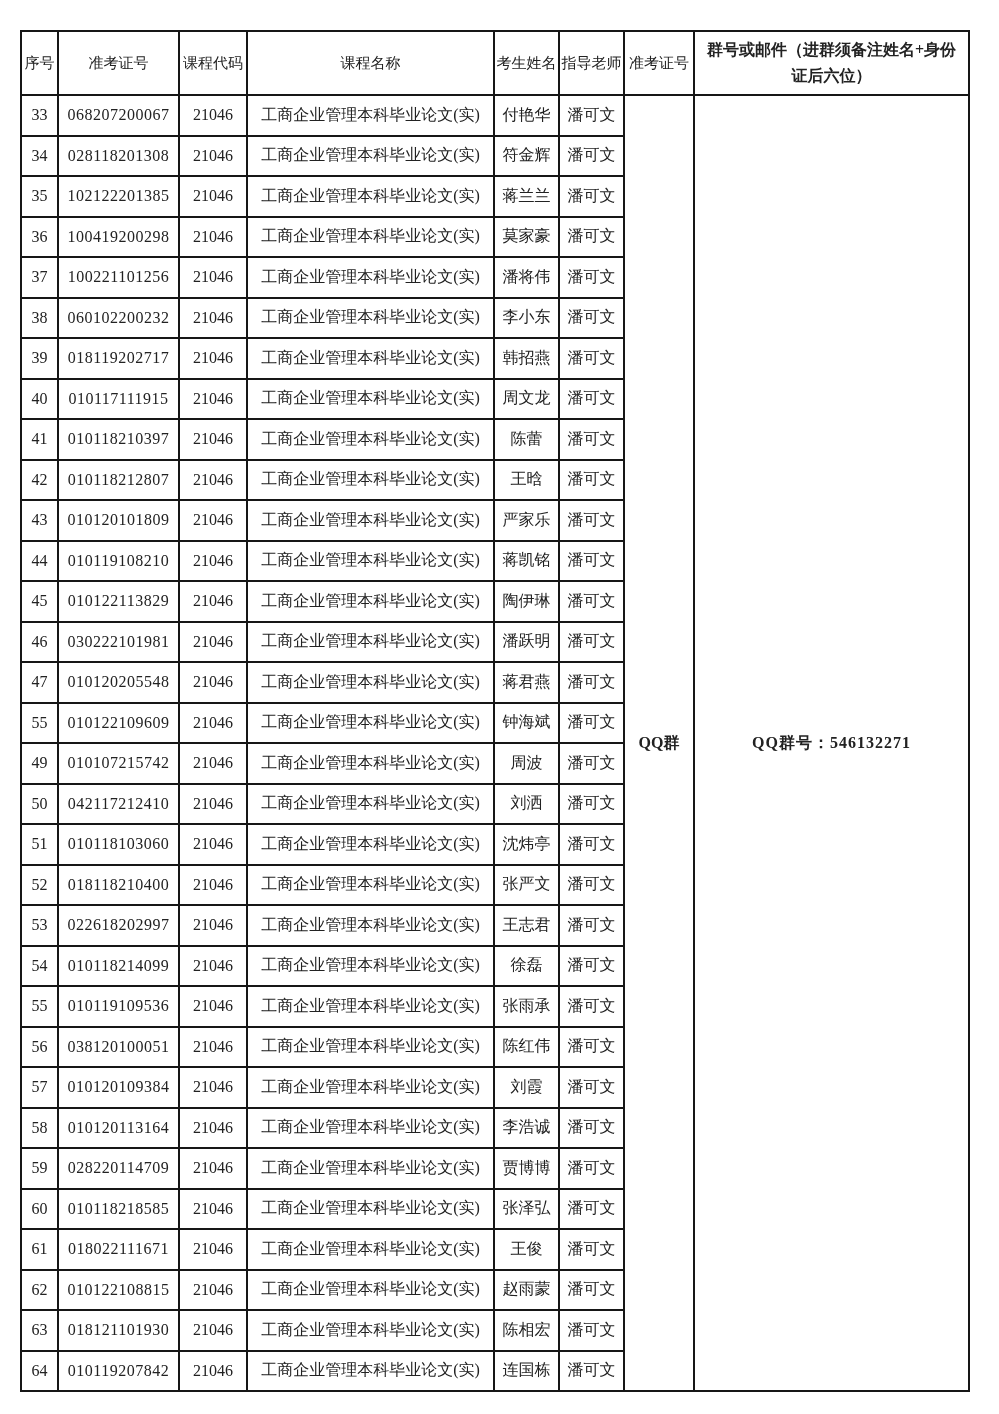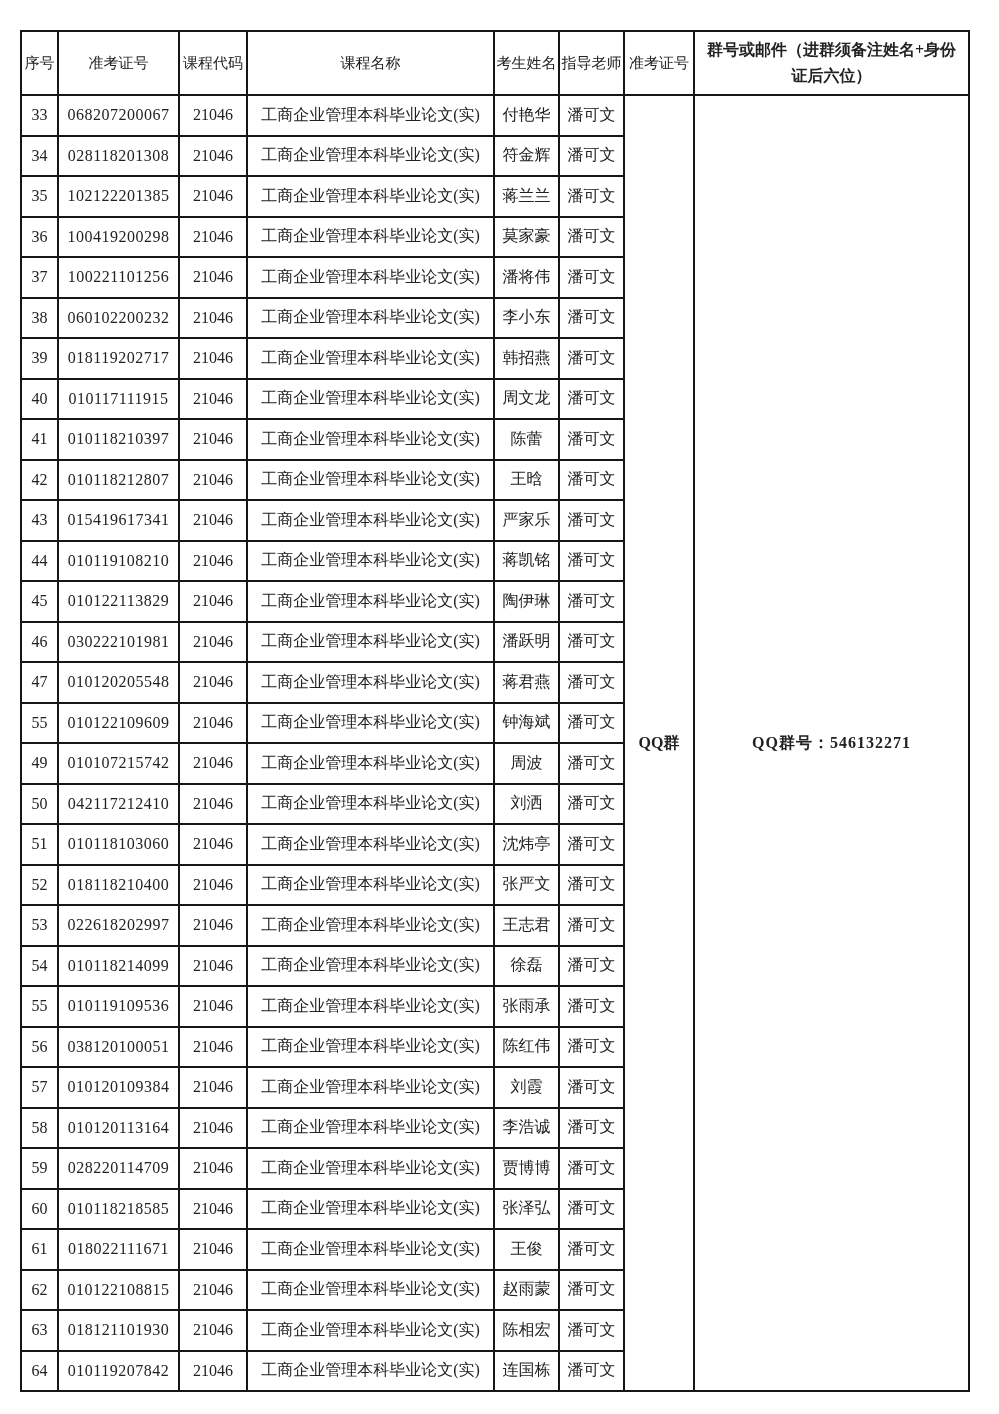"015419617341" td.c-ticket { text: 015419617341 -> 010120101809 }
